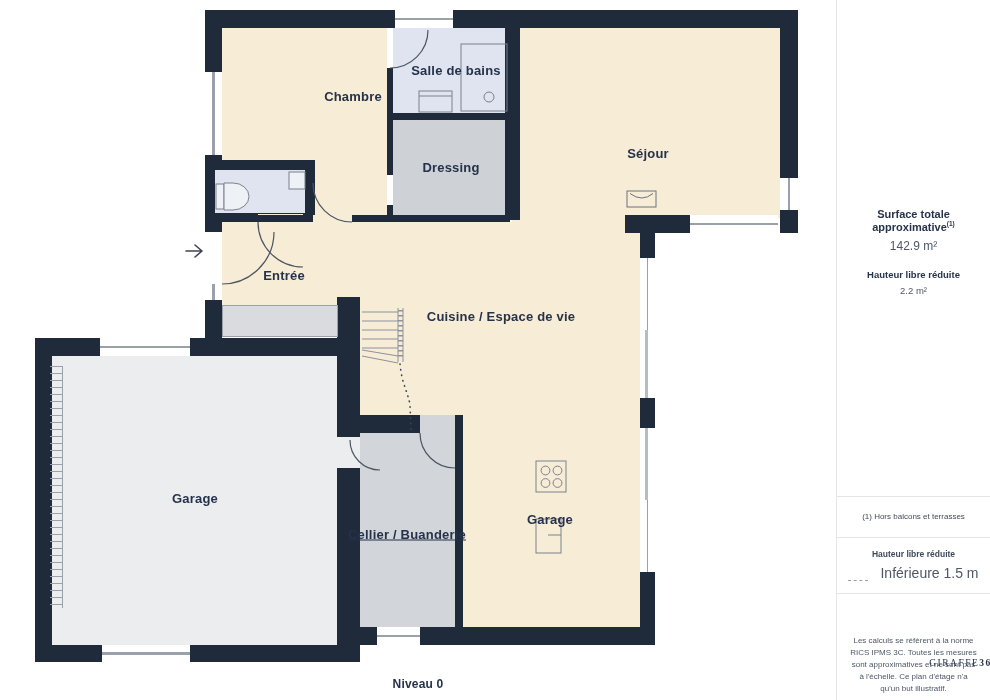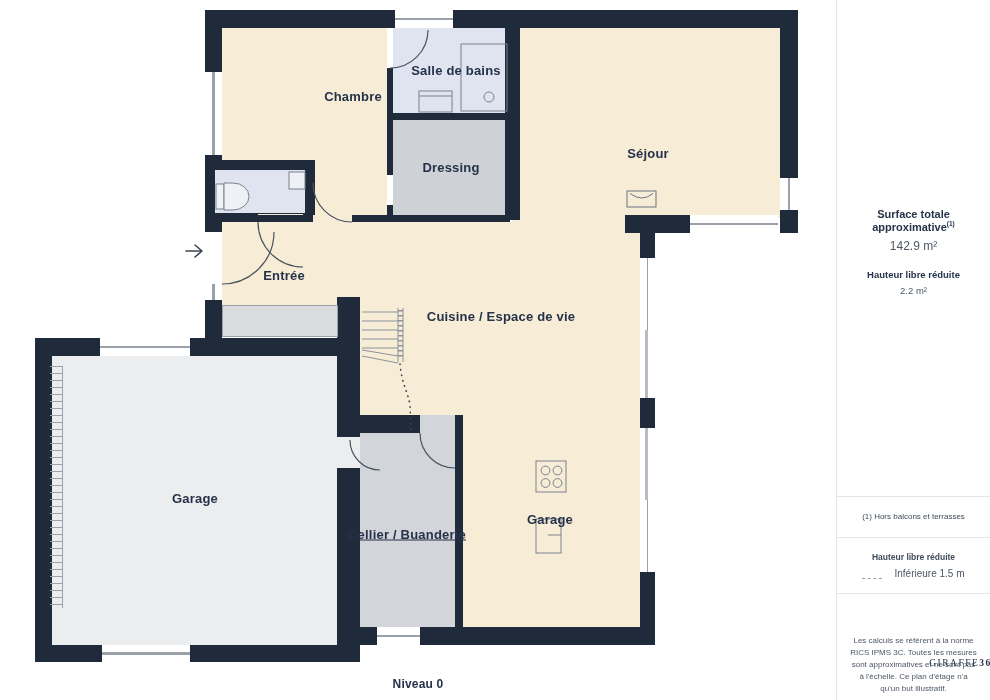"Inférieure 1.5 m" .sb-legend-row { font-size: 10px -> 14px }
